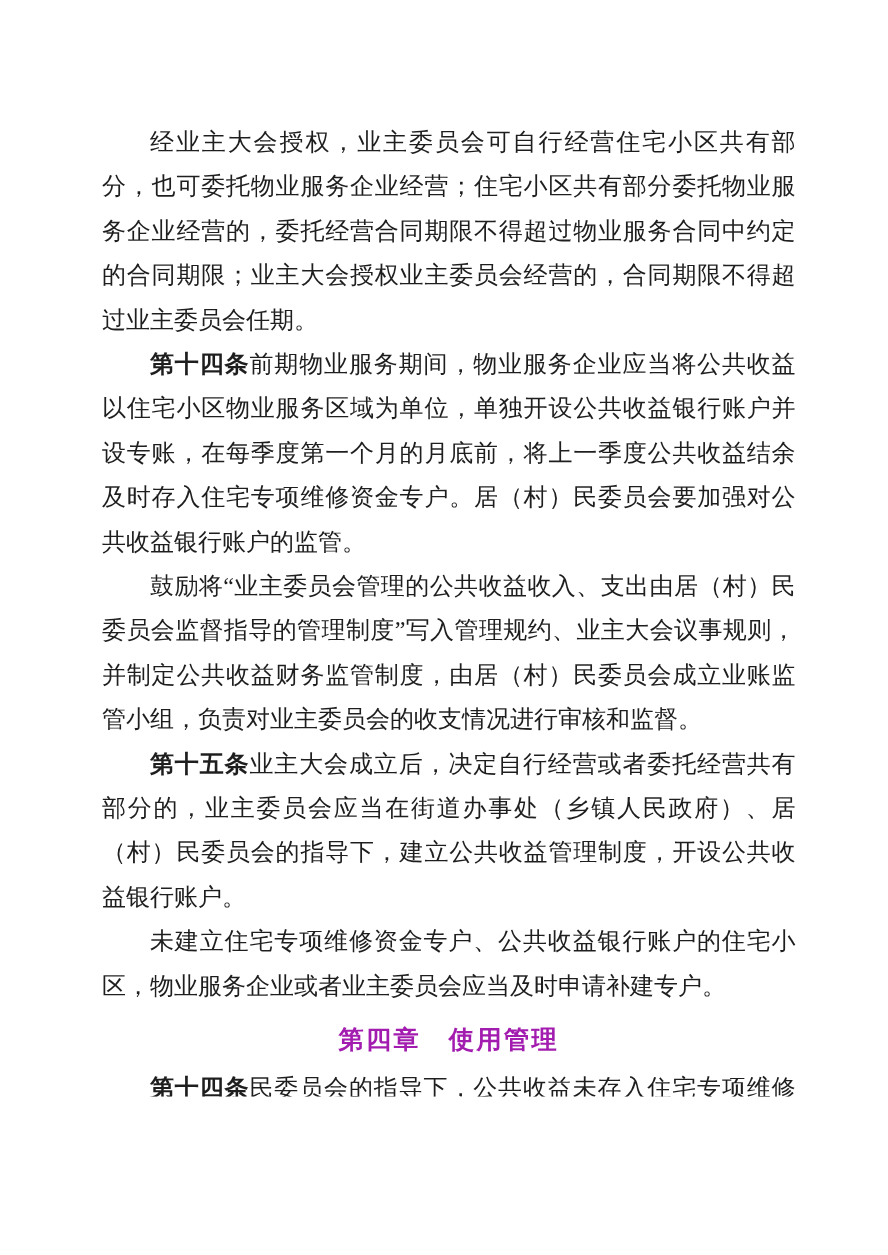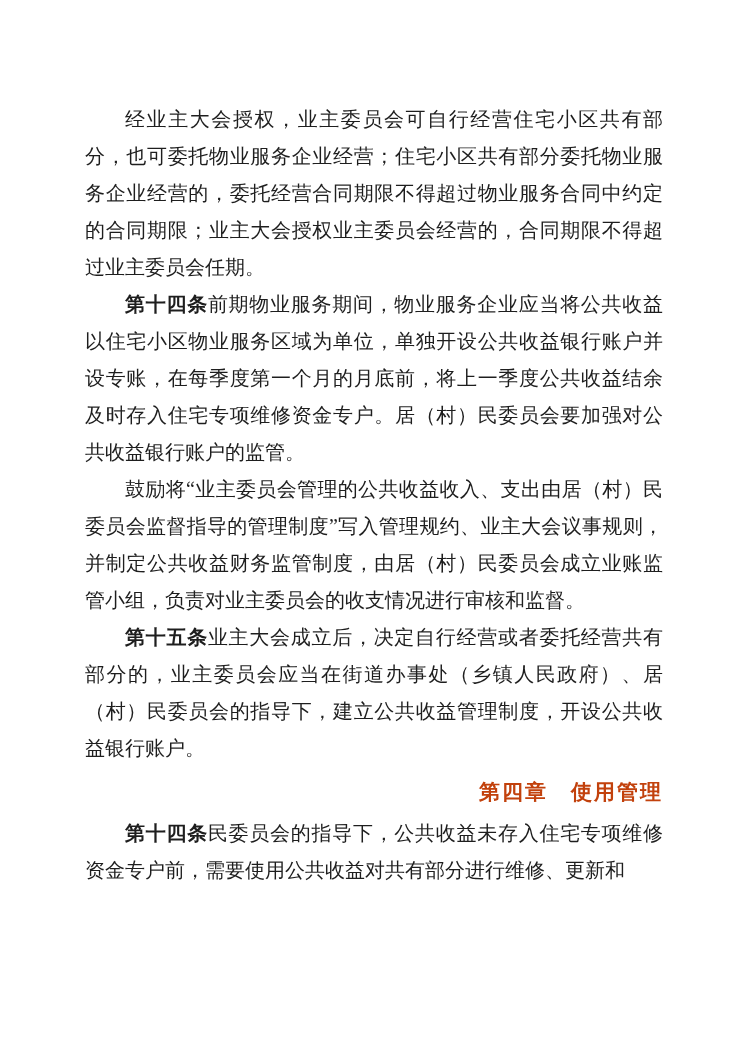"未建立住宅专项维修资金专户、公共收益银行账户的住宅小区，物业服务企业或者业主委员" p.para { html: none -> <p> <span>未建立住宅专项维修资金专户、公共收益银行账户的住宅小区，物业服务企业或者业主委员会应当及时申请补建专户。</span> </p> }
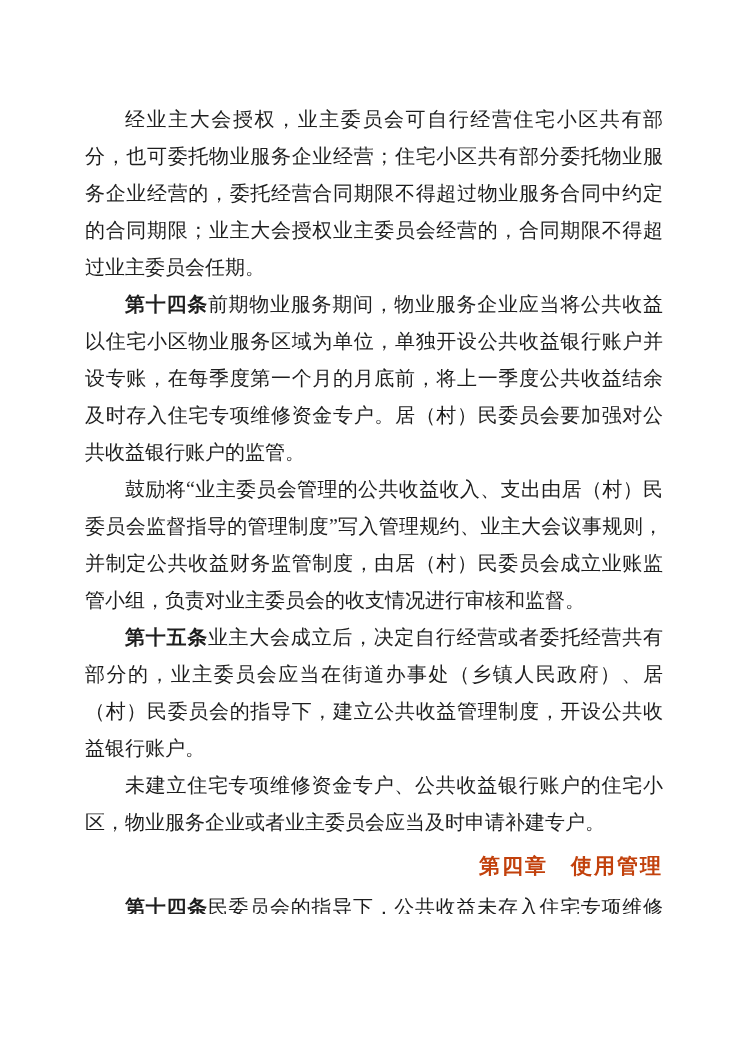"第四章 使用管理" h2.chapter { color: #c2410c -> #a21caf; text-align: right -> center }
